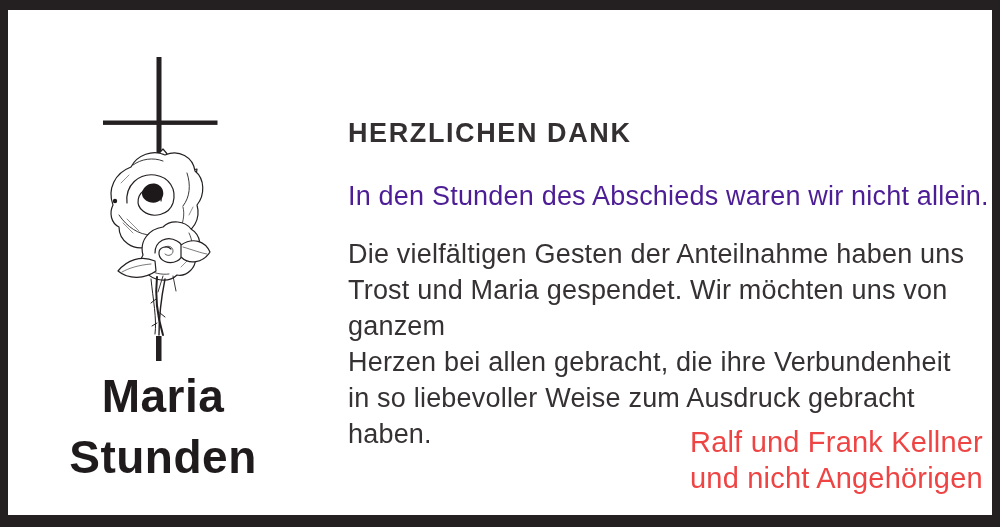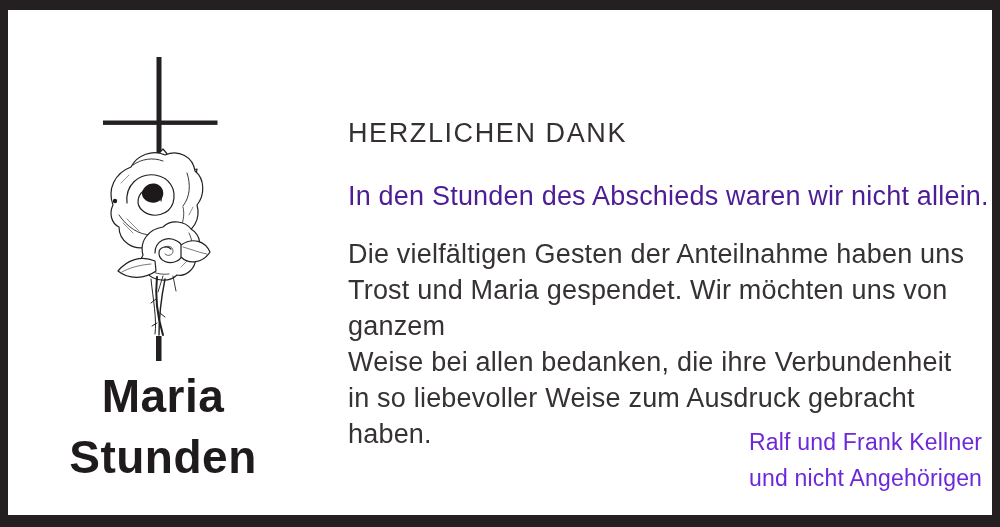"HERZLICHEN DANK" .heading { font-weight: 400 -> 700 }
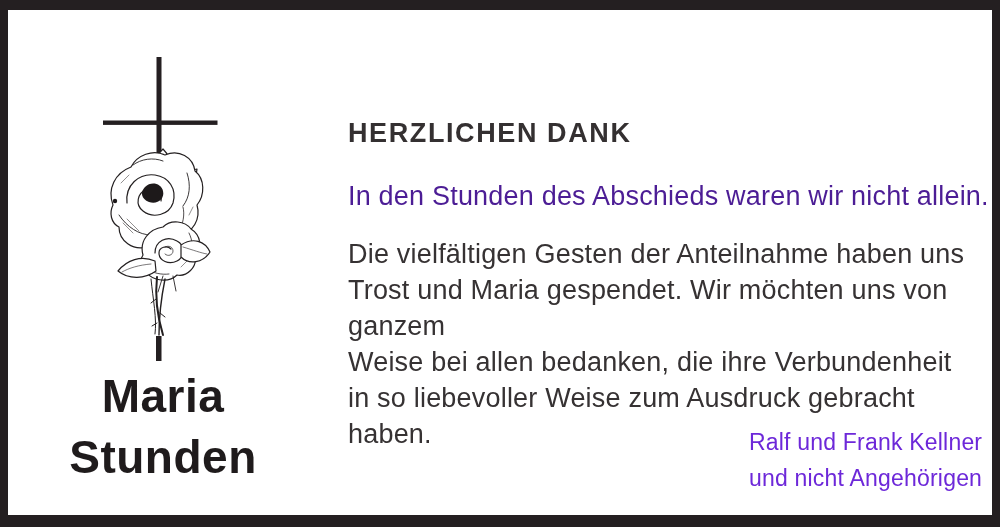"Weise bei allen bedanken, die" div { text: Weise bei allen bedanken -> Herzen bei allen gebracht }
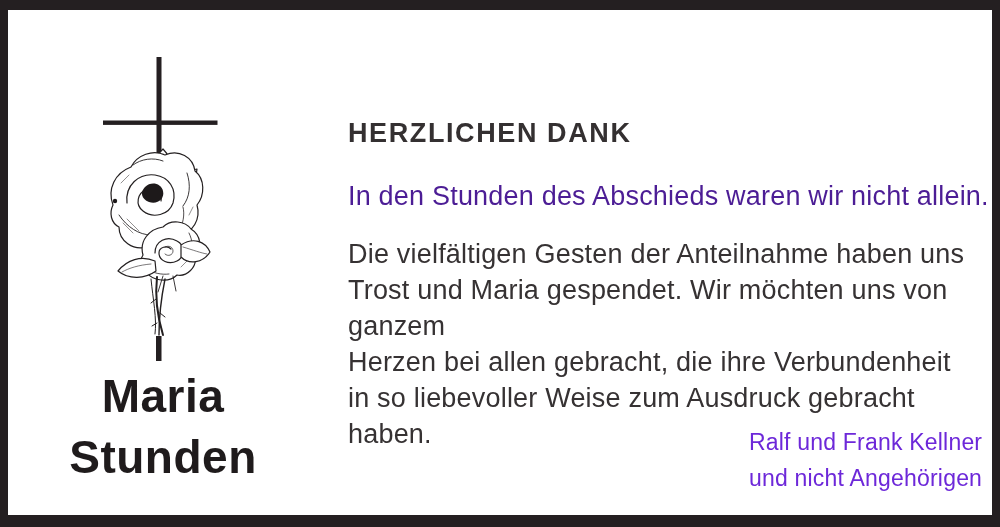"Ralf und Frank Kellner" .signature { color: #6d28d9 -> #ef4444; font-size: 23px -> 29px; left: 741px -> 682px }
